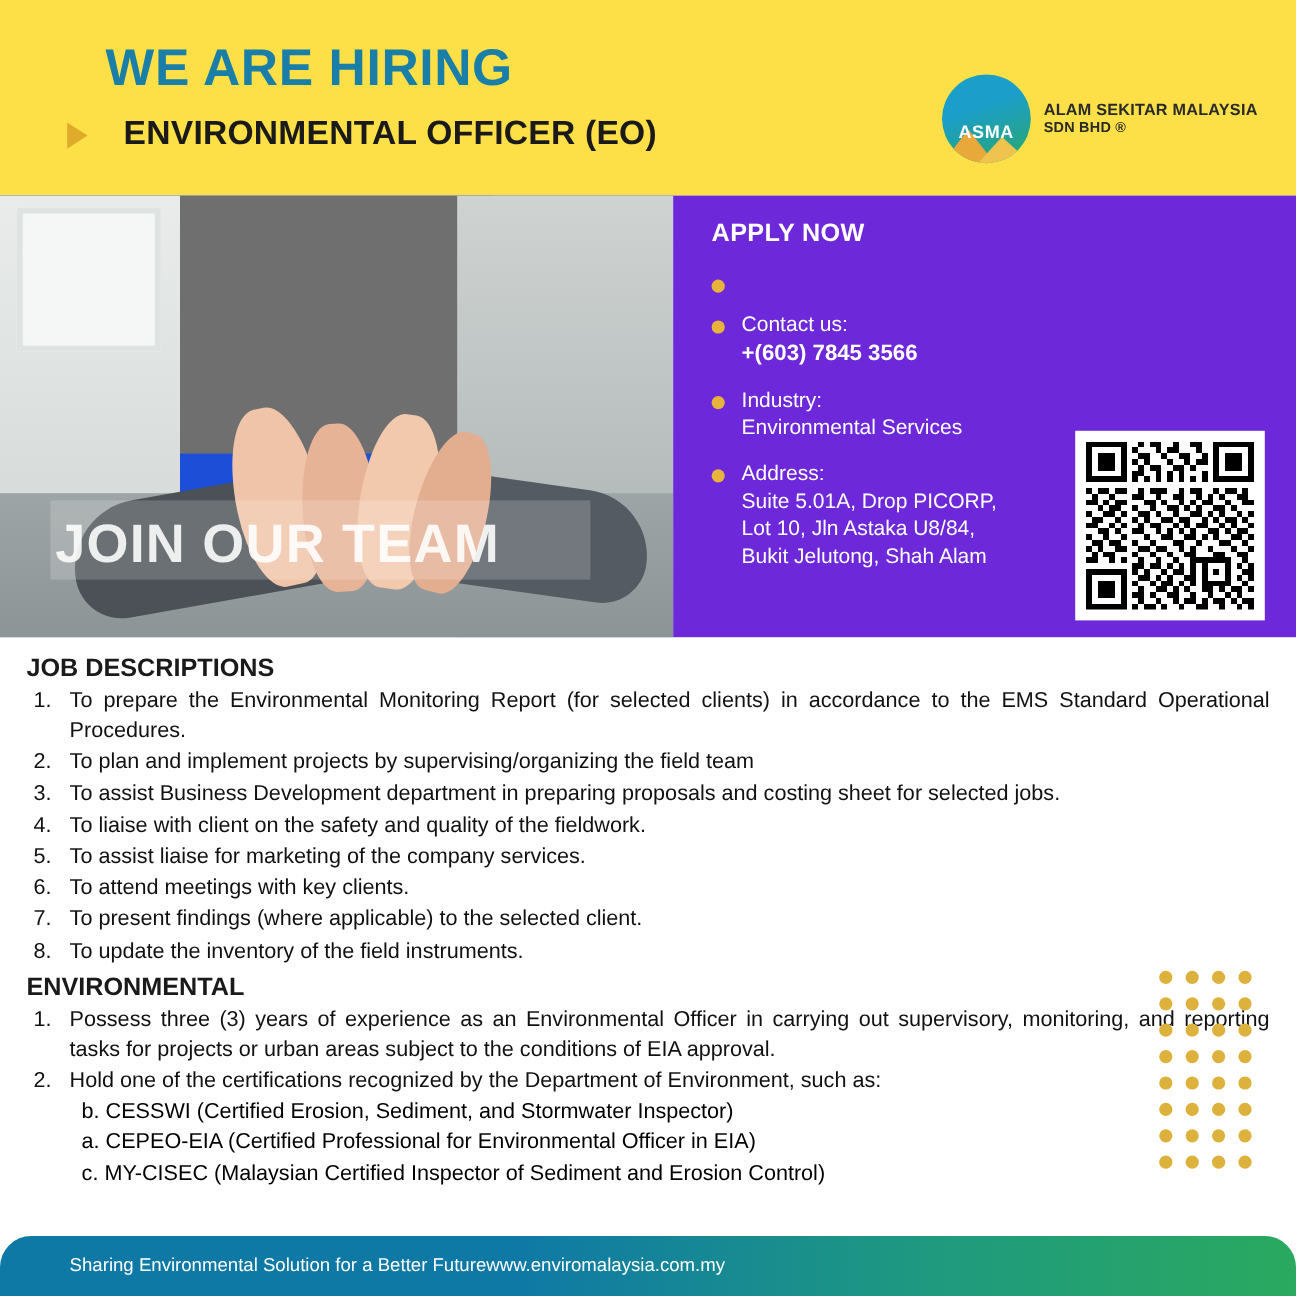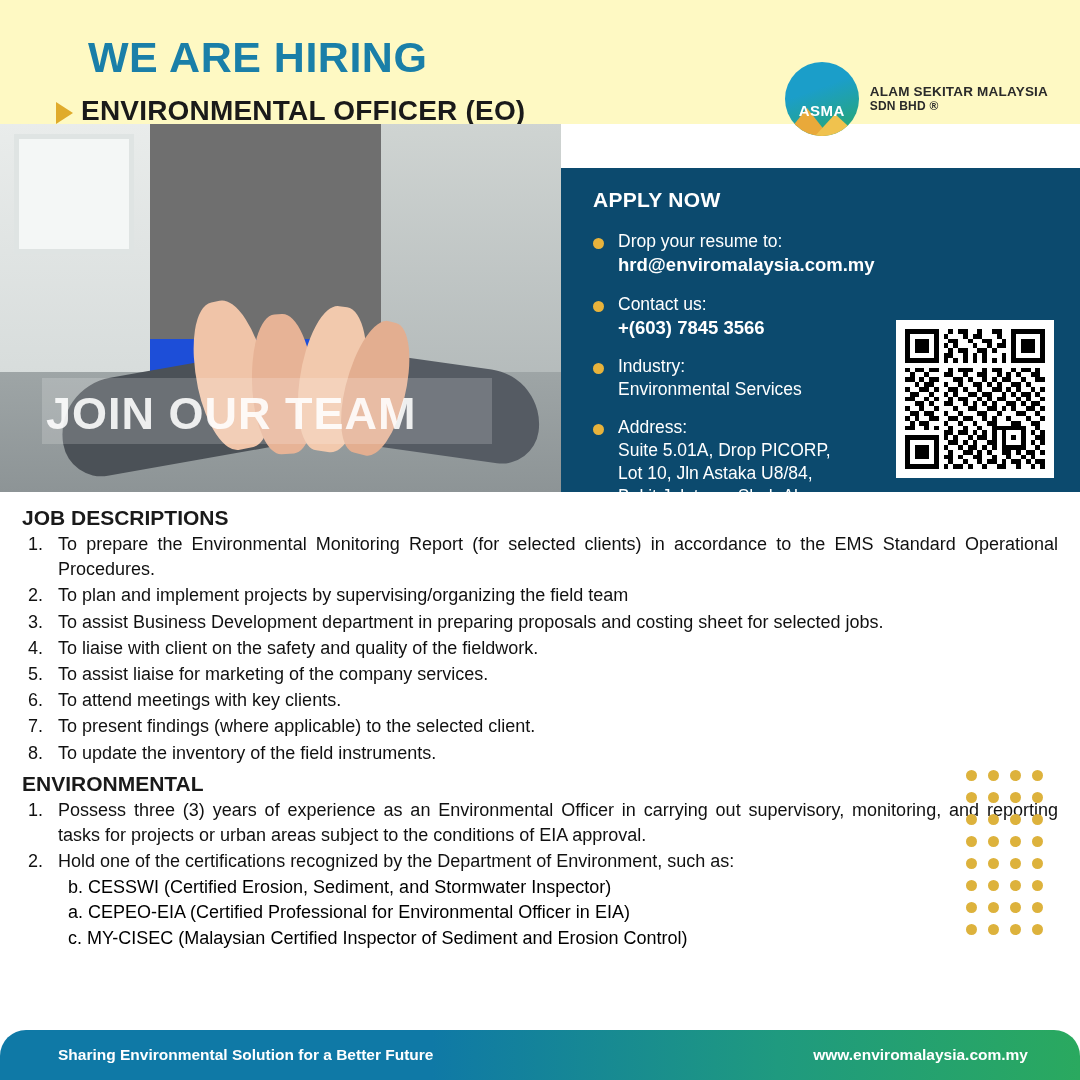"WE ARE HIRING" .header { background: #fef9c3 -> #fde047; height: 124px -> 163px }
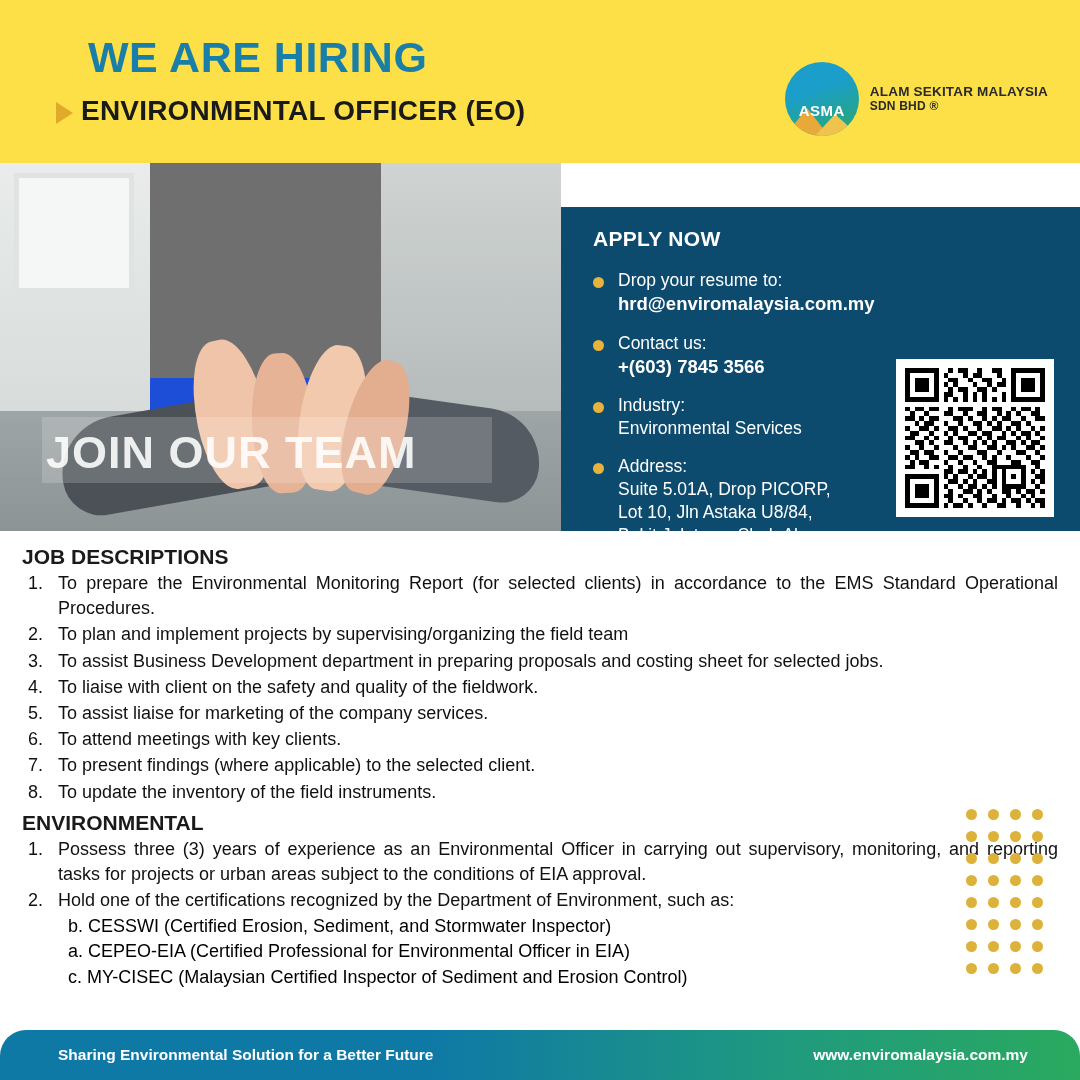"ENVIRONMENTAL OFFICER (EO)" .role-row { gap: 8px -> 30px }
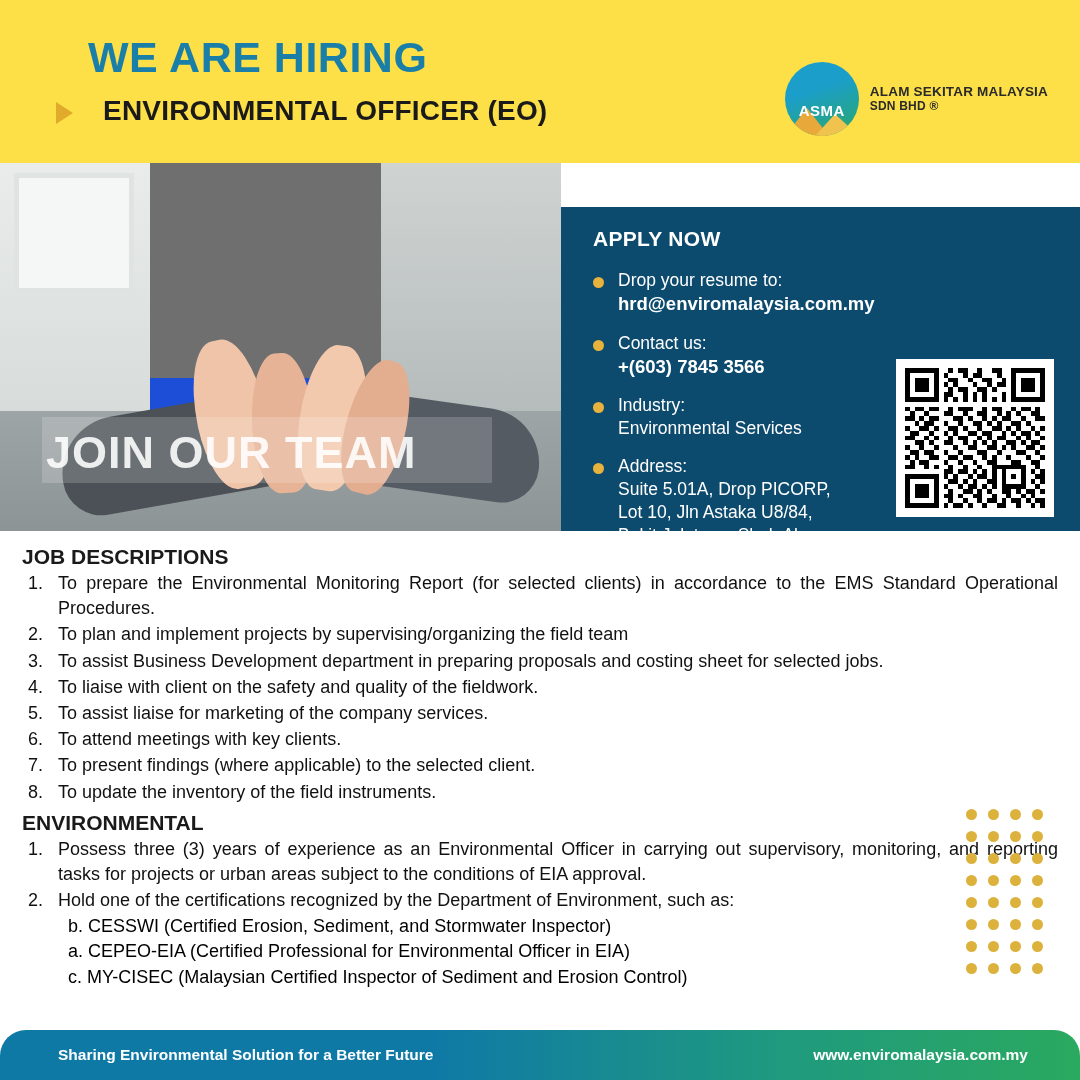"APPLY NOW" .apply { background: #0c4a6e -> #6d28d9; margin-top: 44px -> none }
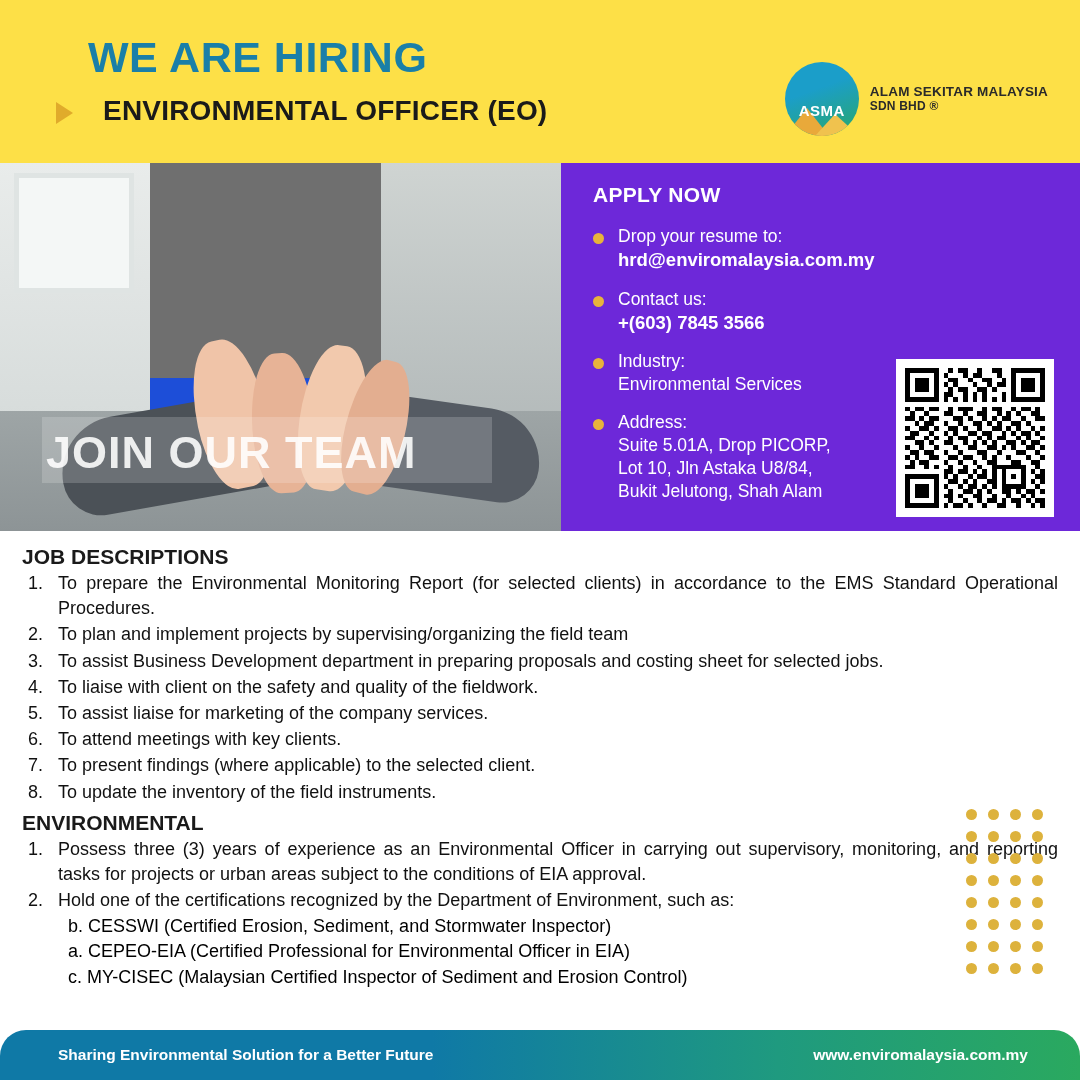"Drop your resume to:" div.atext { html: <div> <div>Drop your resume to:</div> <div>hrd@enviromalaysia.com.my</div> </div> -> none }
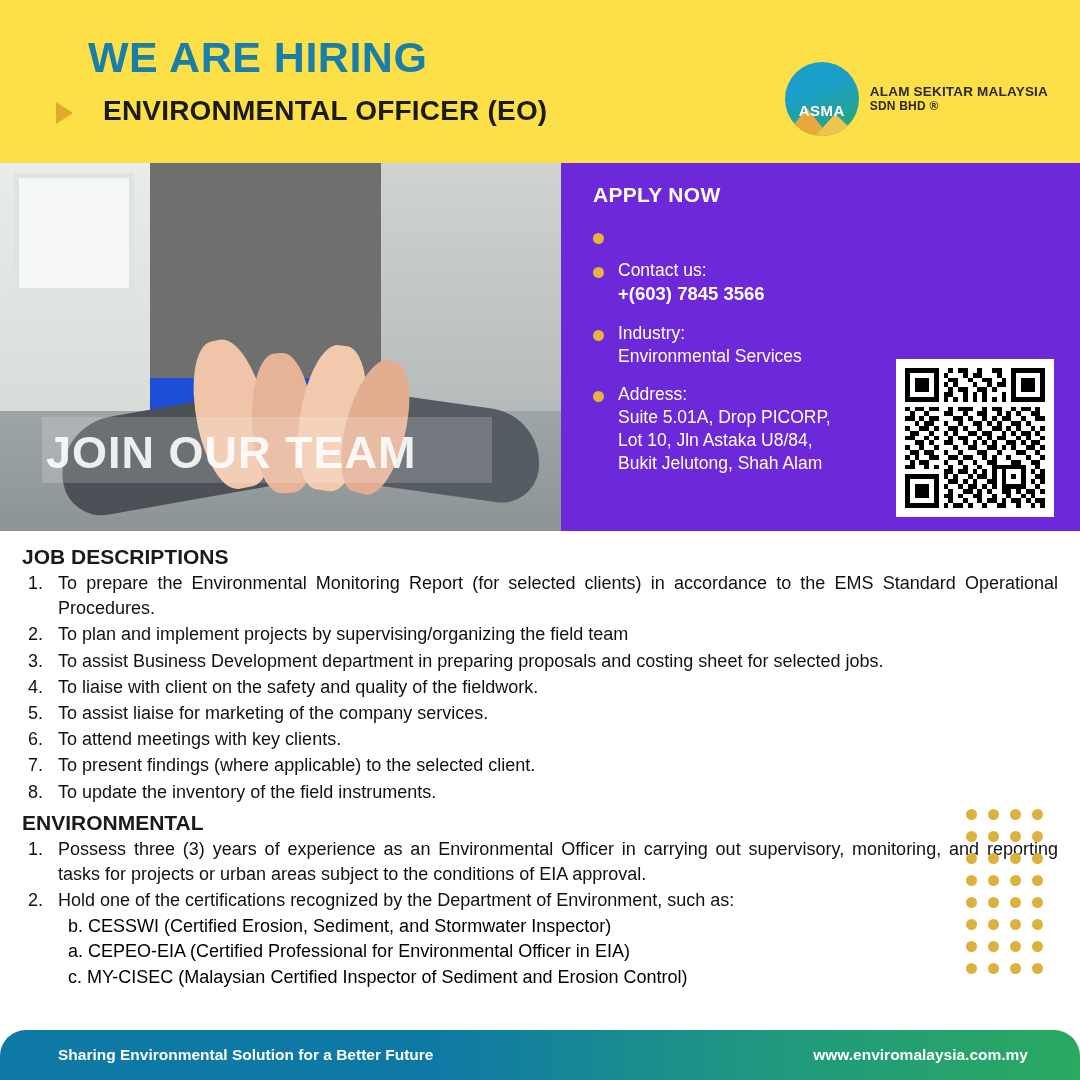"Sharing Environmental Solution for a" .footer { font-weight: bold -> normal; justify-content: space-between -> flex-start }
